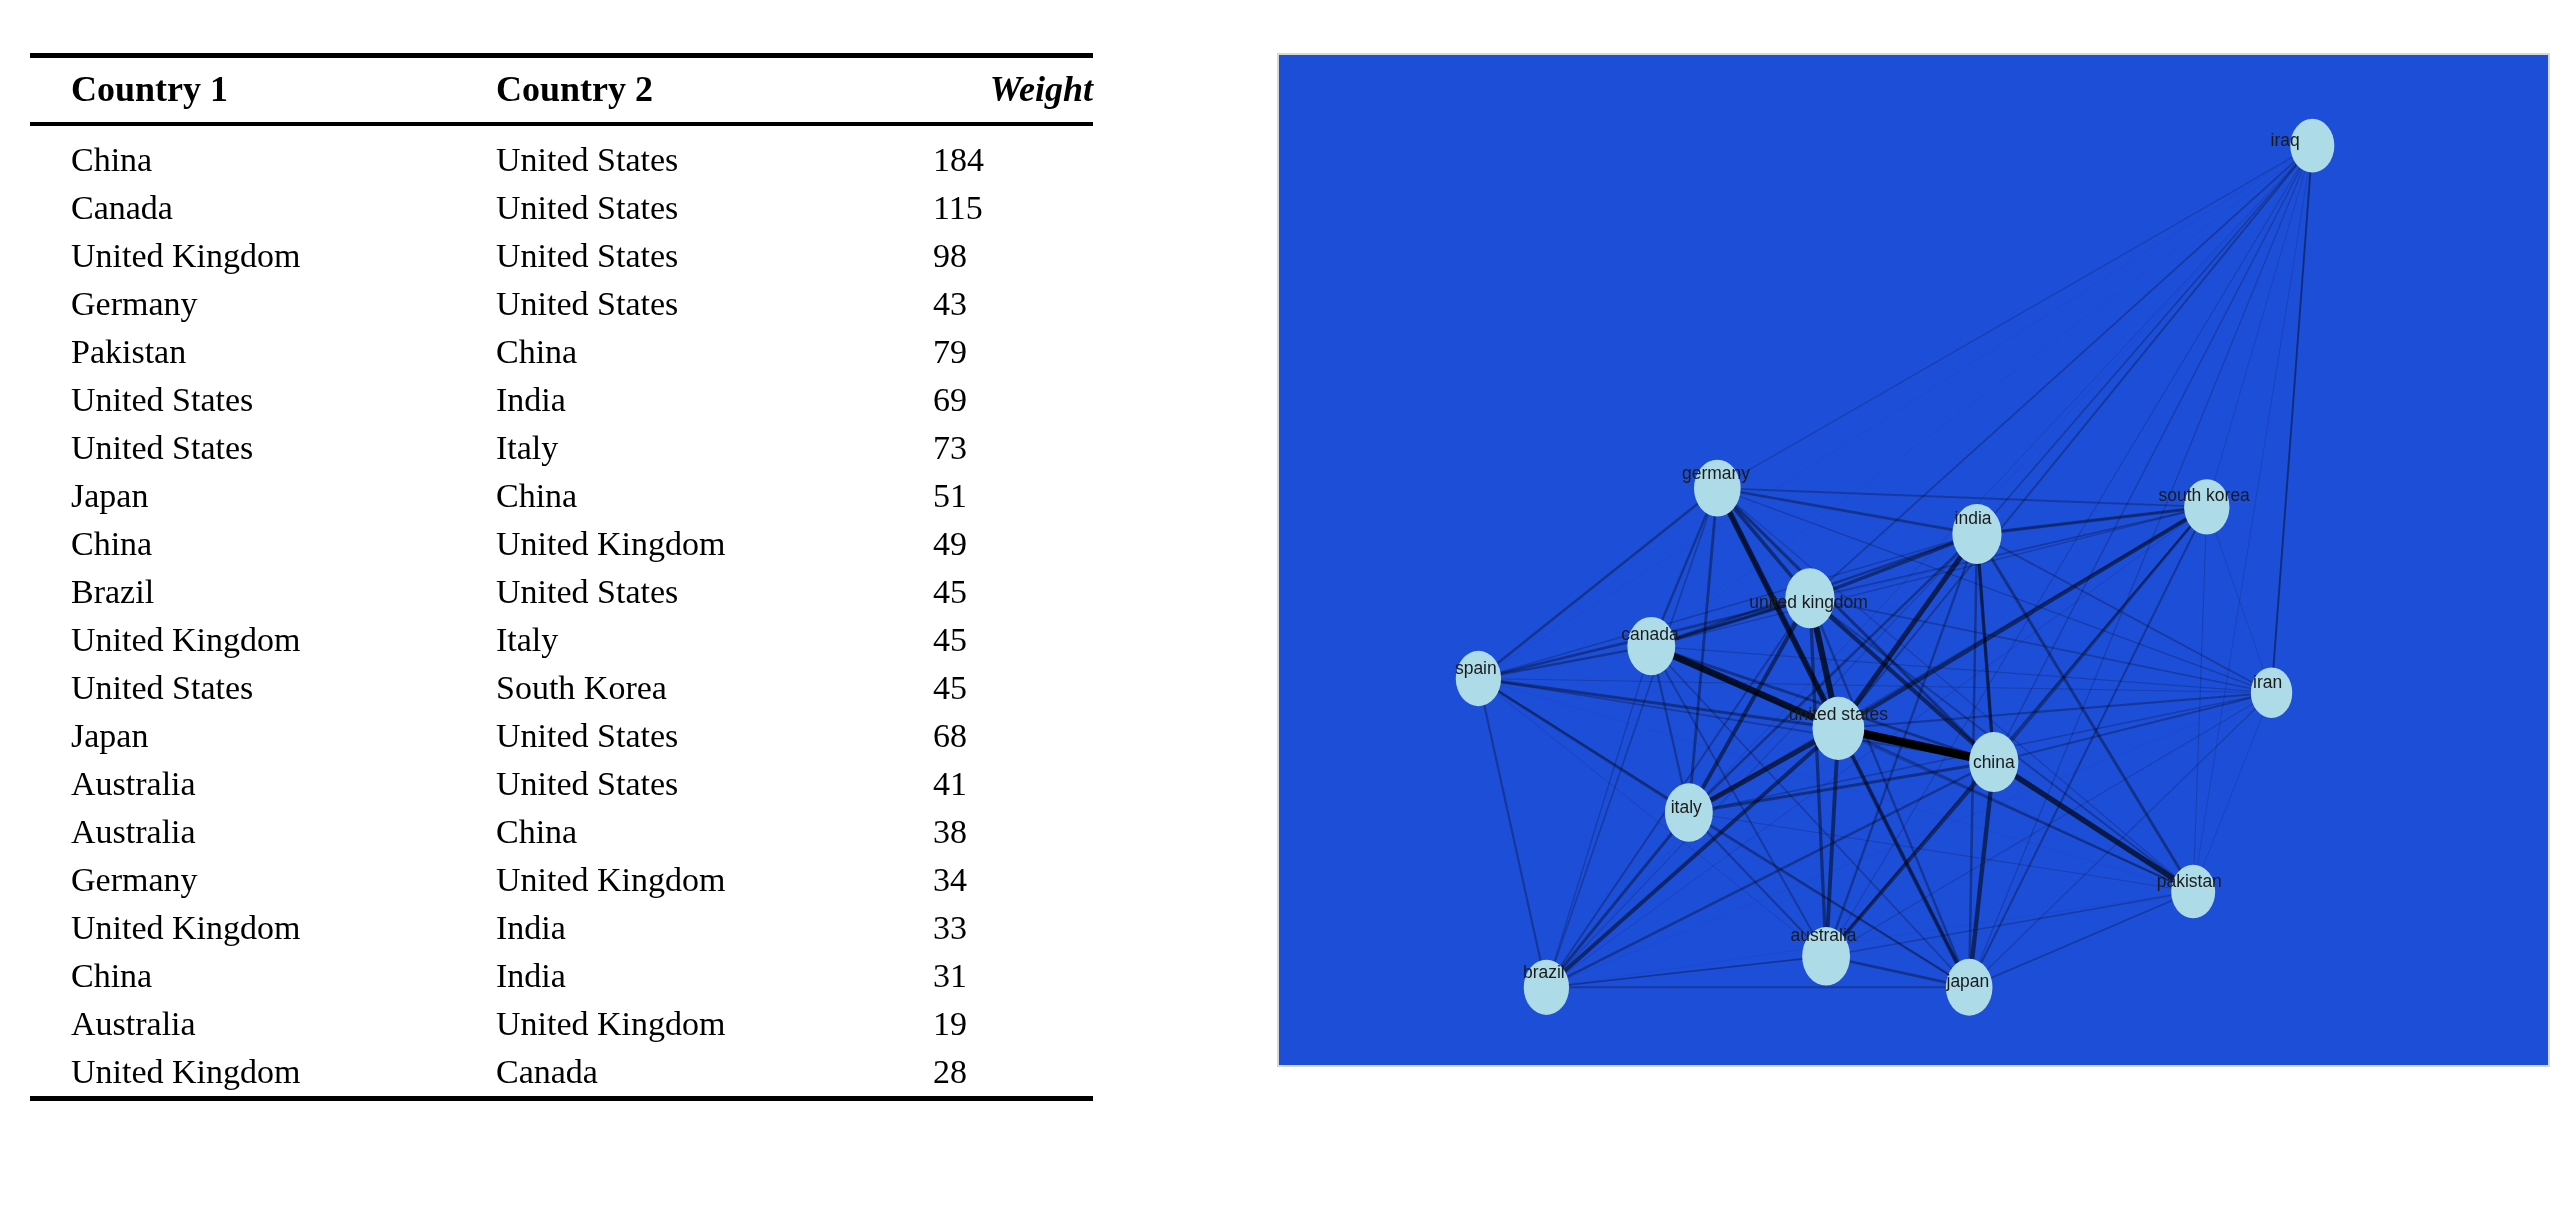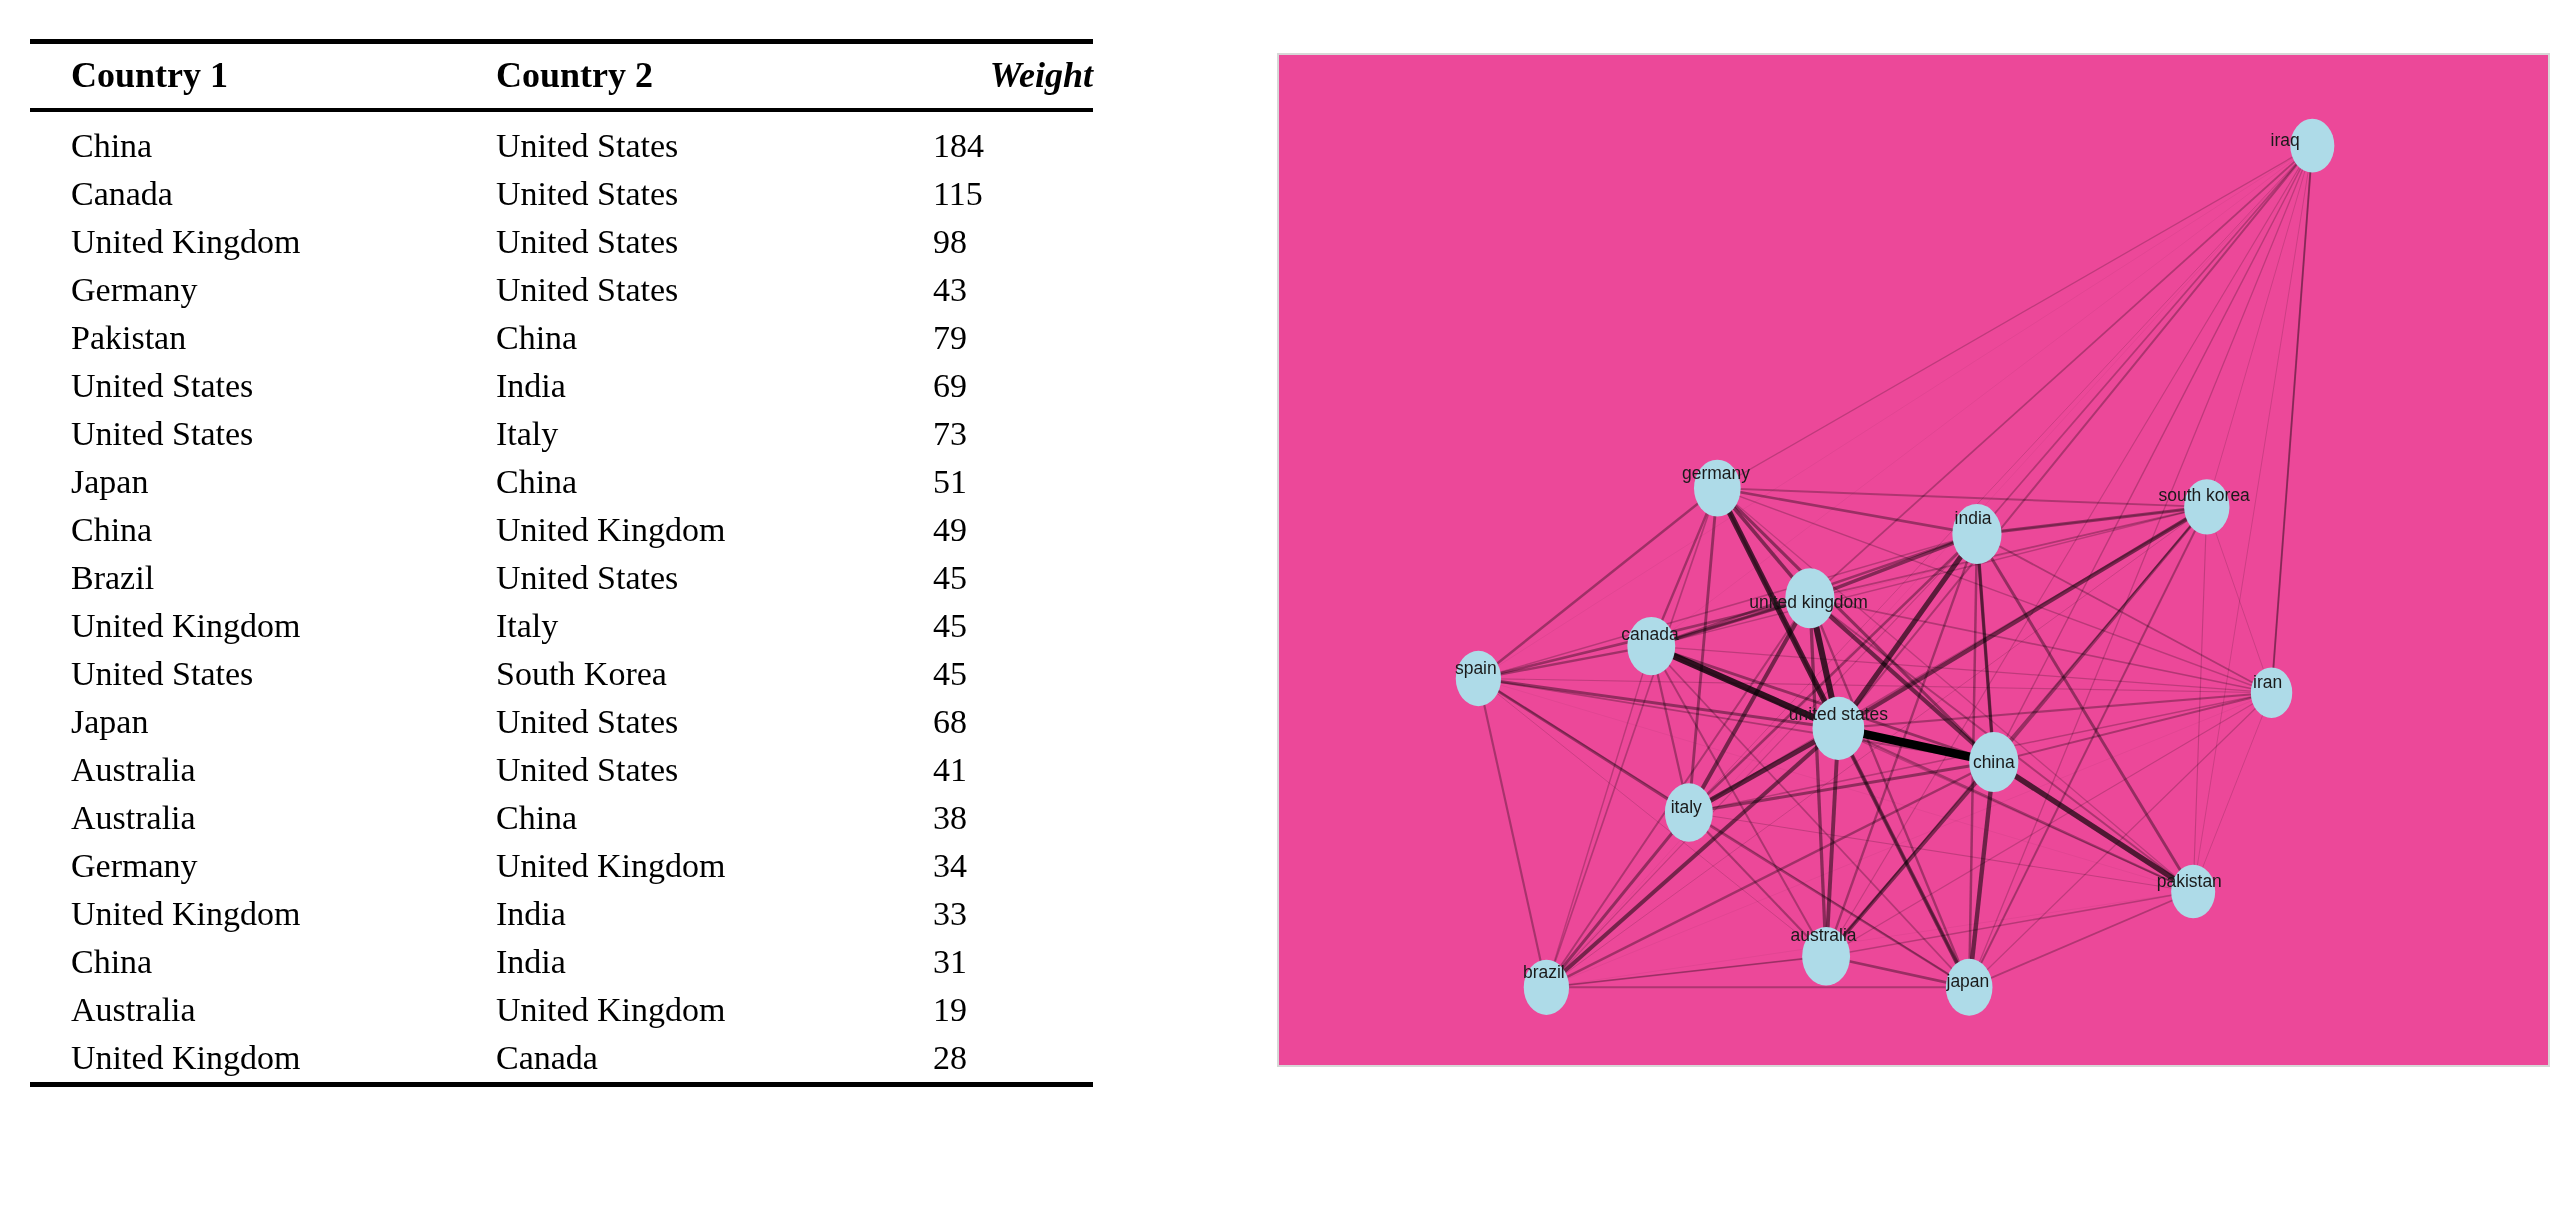"Country 1" #table-panel { top: 39px -> 53px }
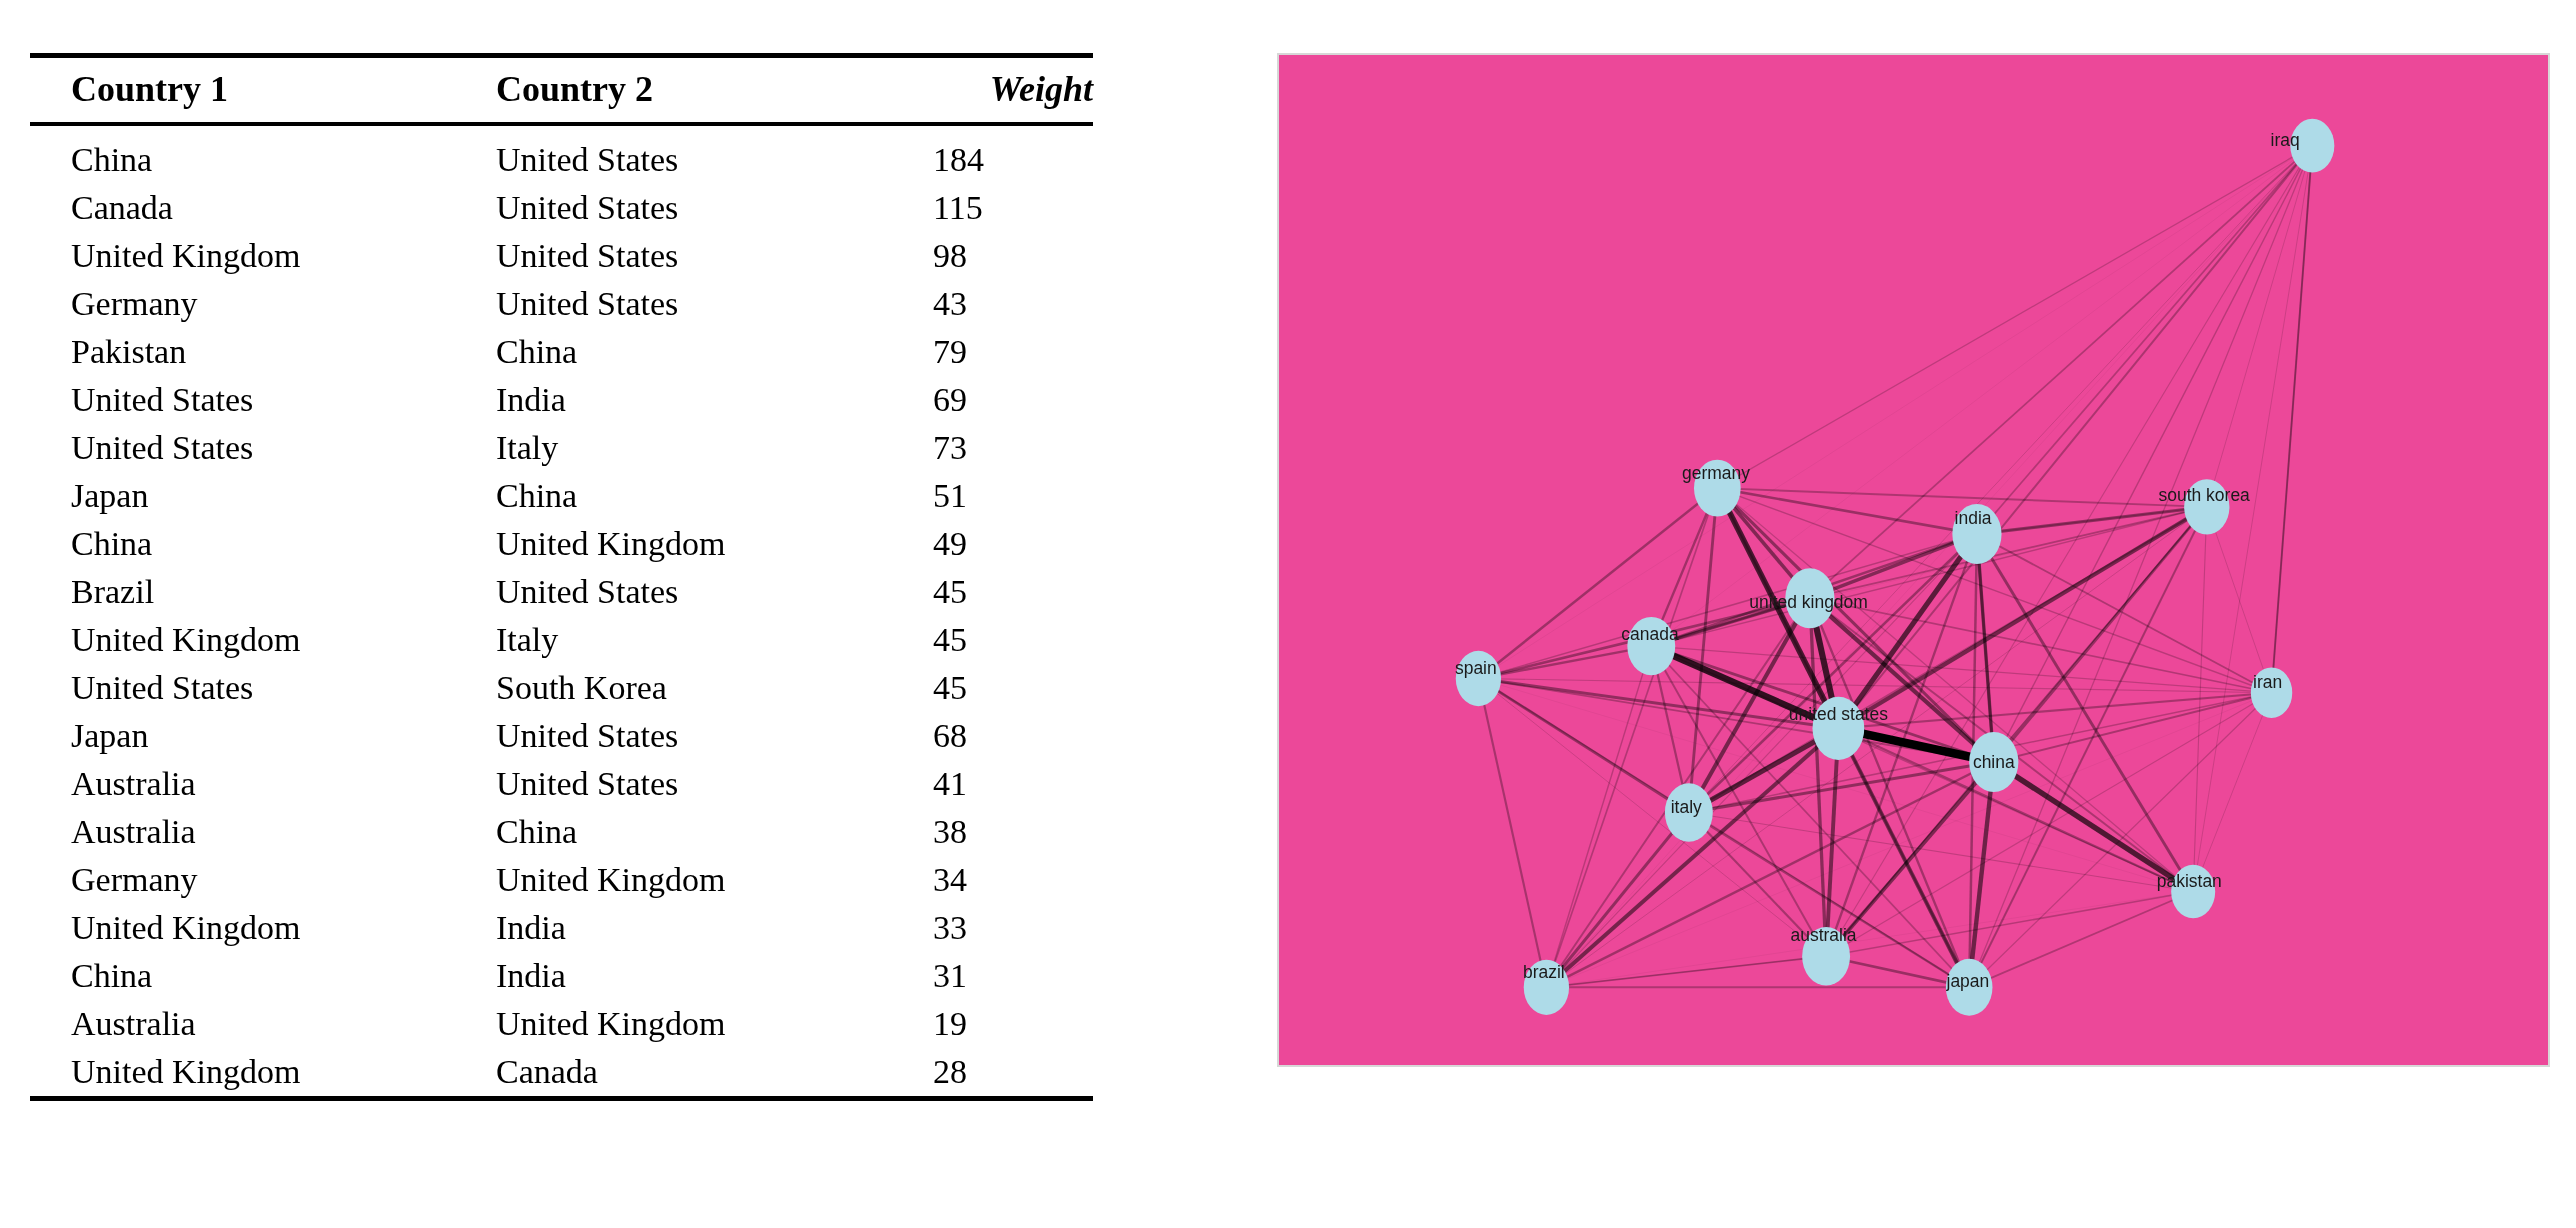"iraq" #graph-panel { background: #ec4899 -> #1d4ed8 }
